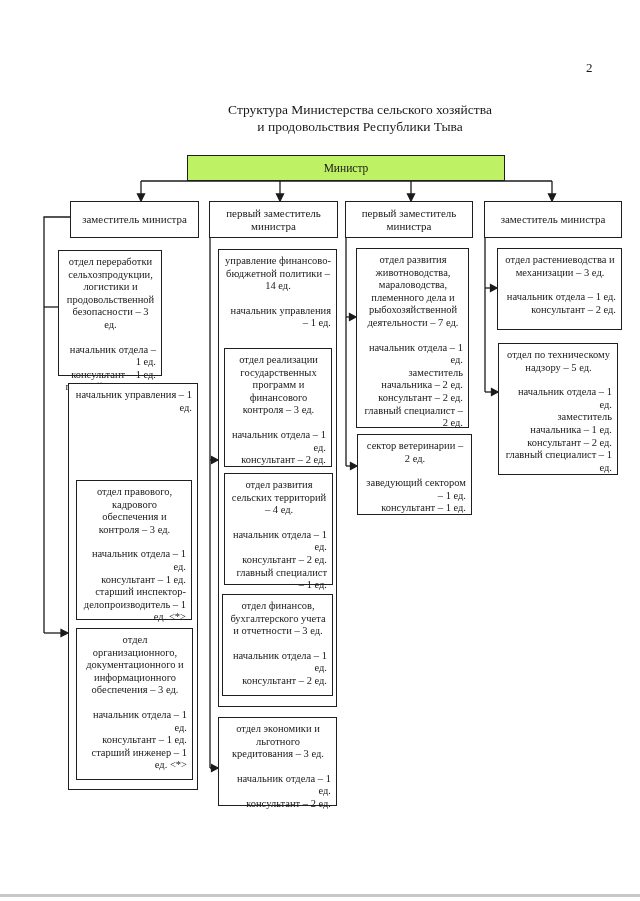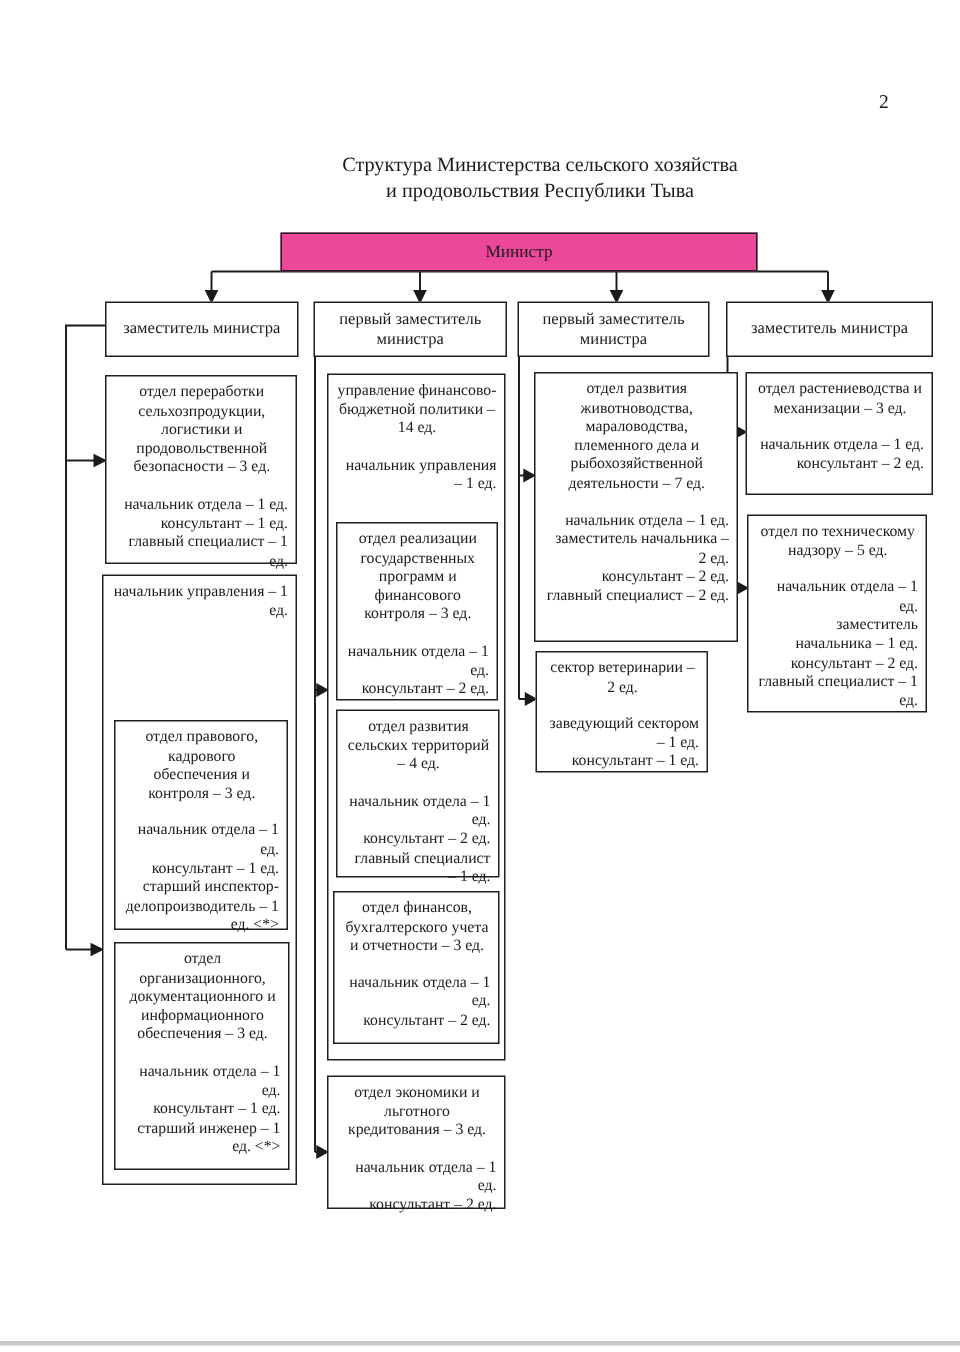"Министр" .minister { background: #ec4899 -> #bef264 }
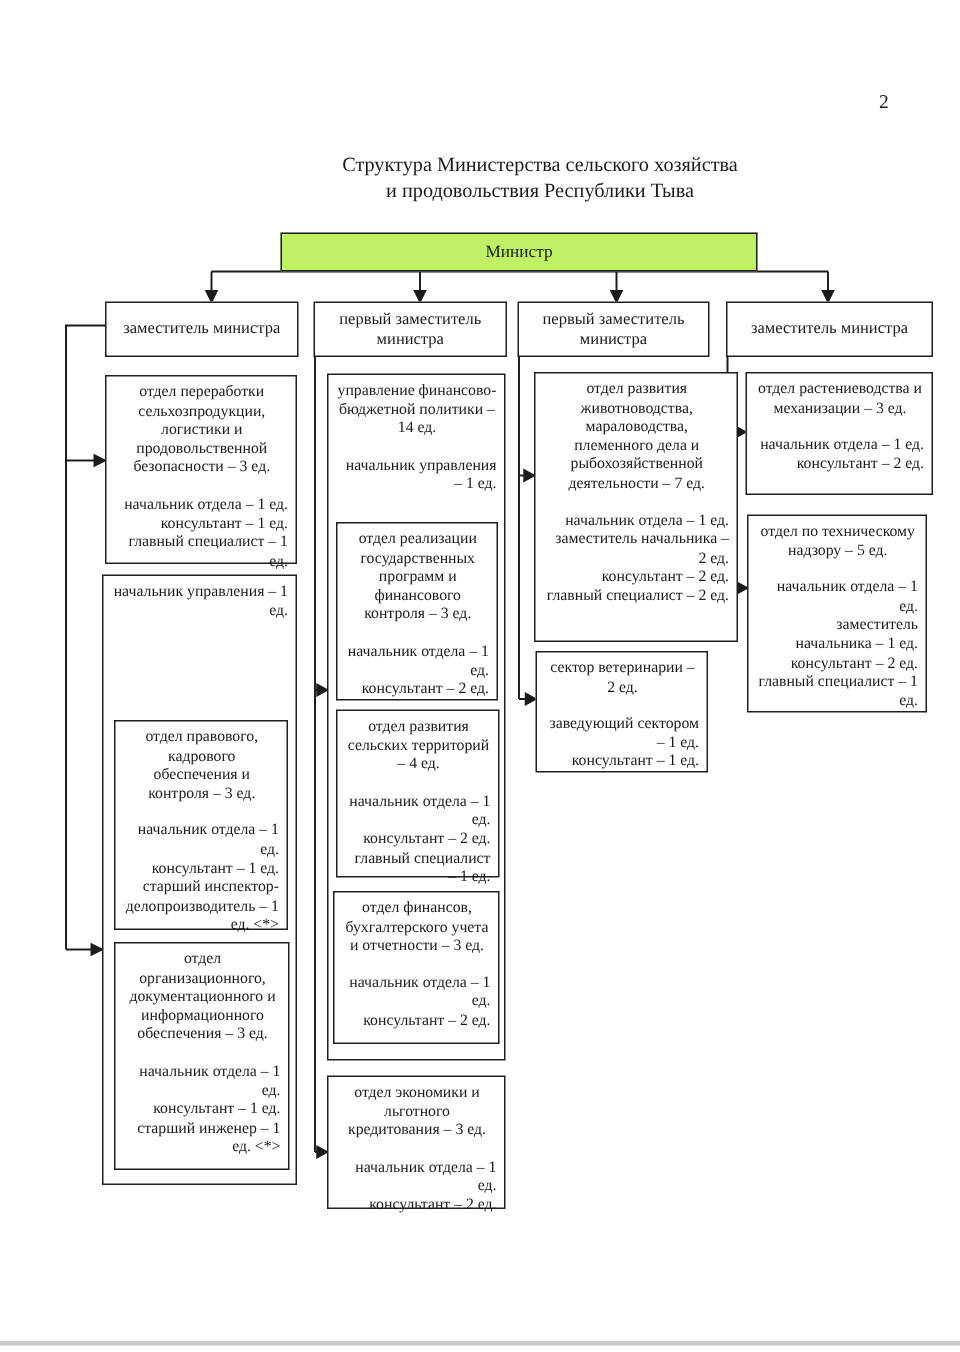"отдел переработки сельхозпродукции," #boxA { left: 70px -> 58px; width: 128px -> 104px }
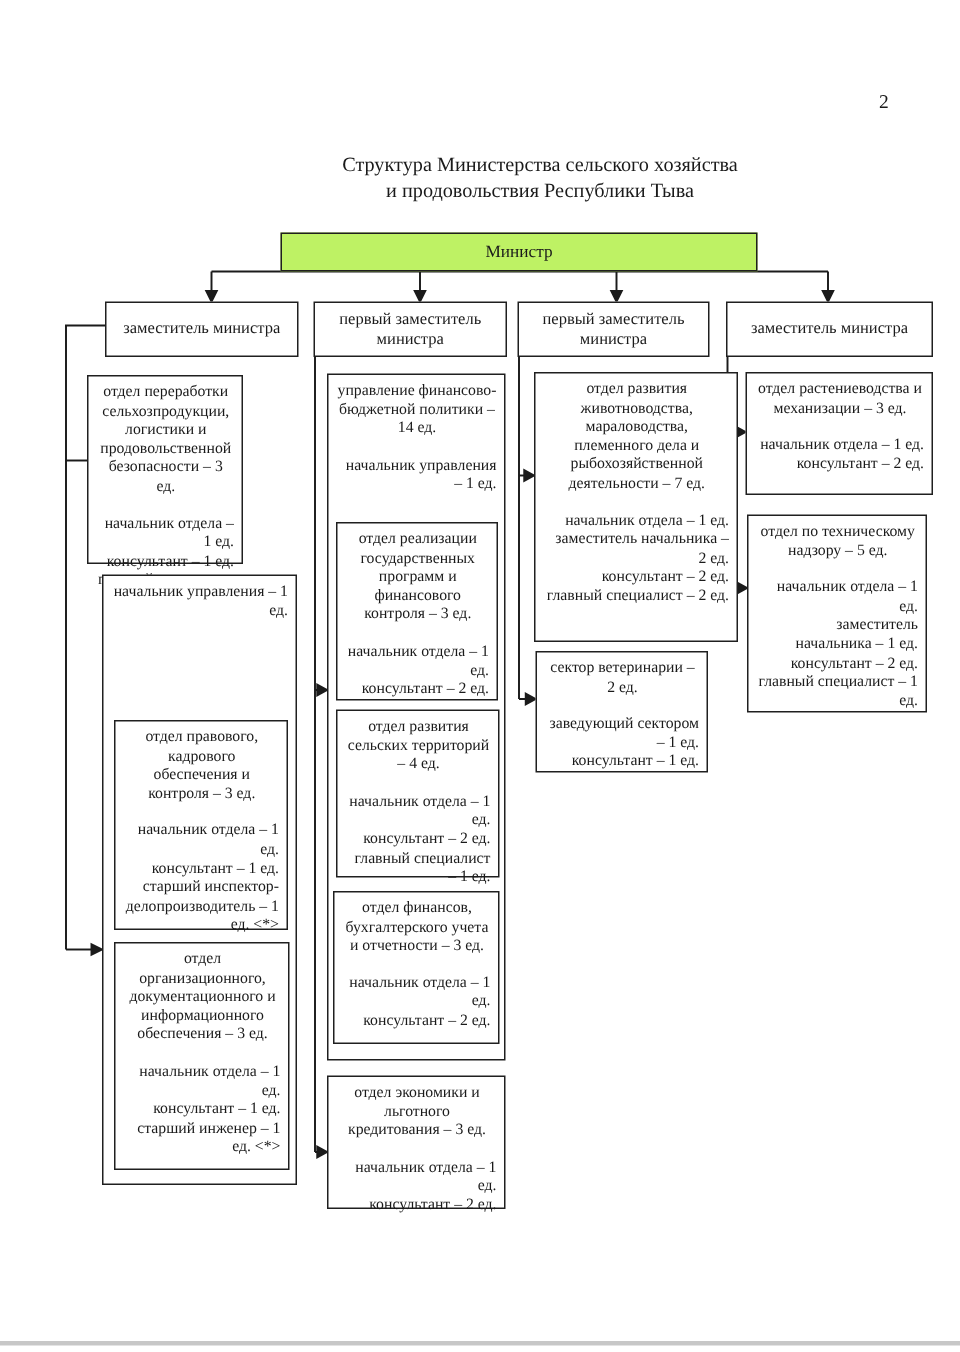"отдел развития животноводства," #boxE { width: 136px -> 113px }
